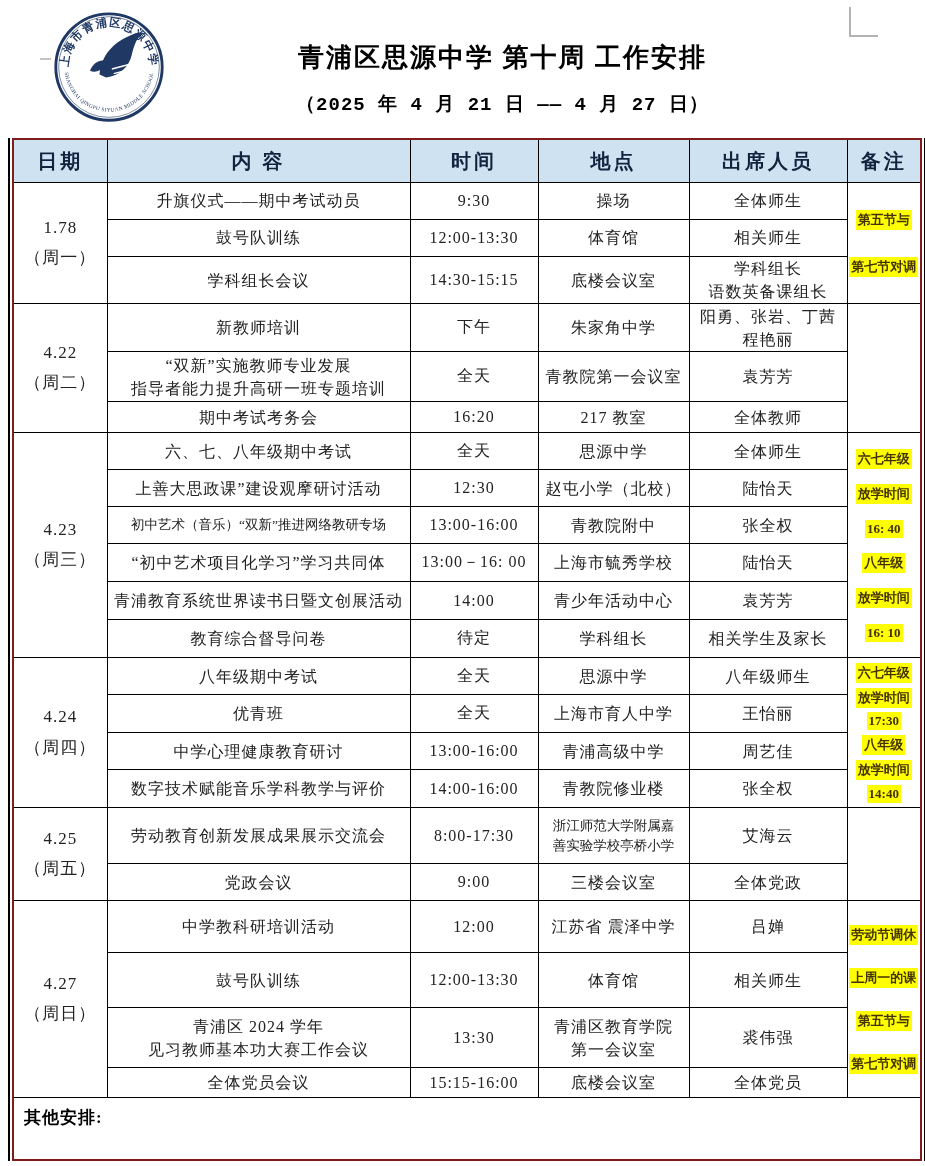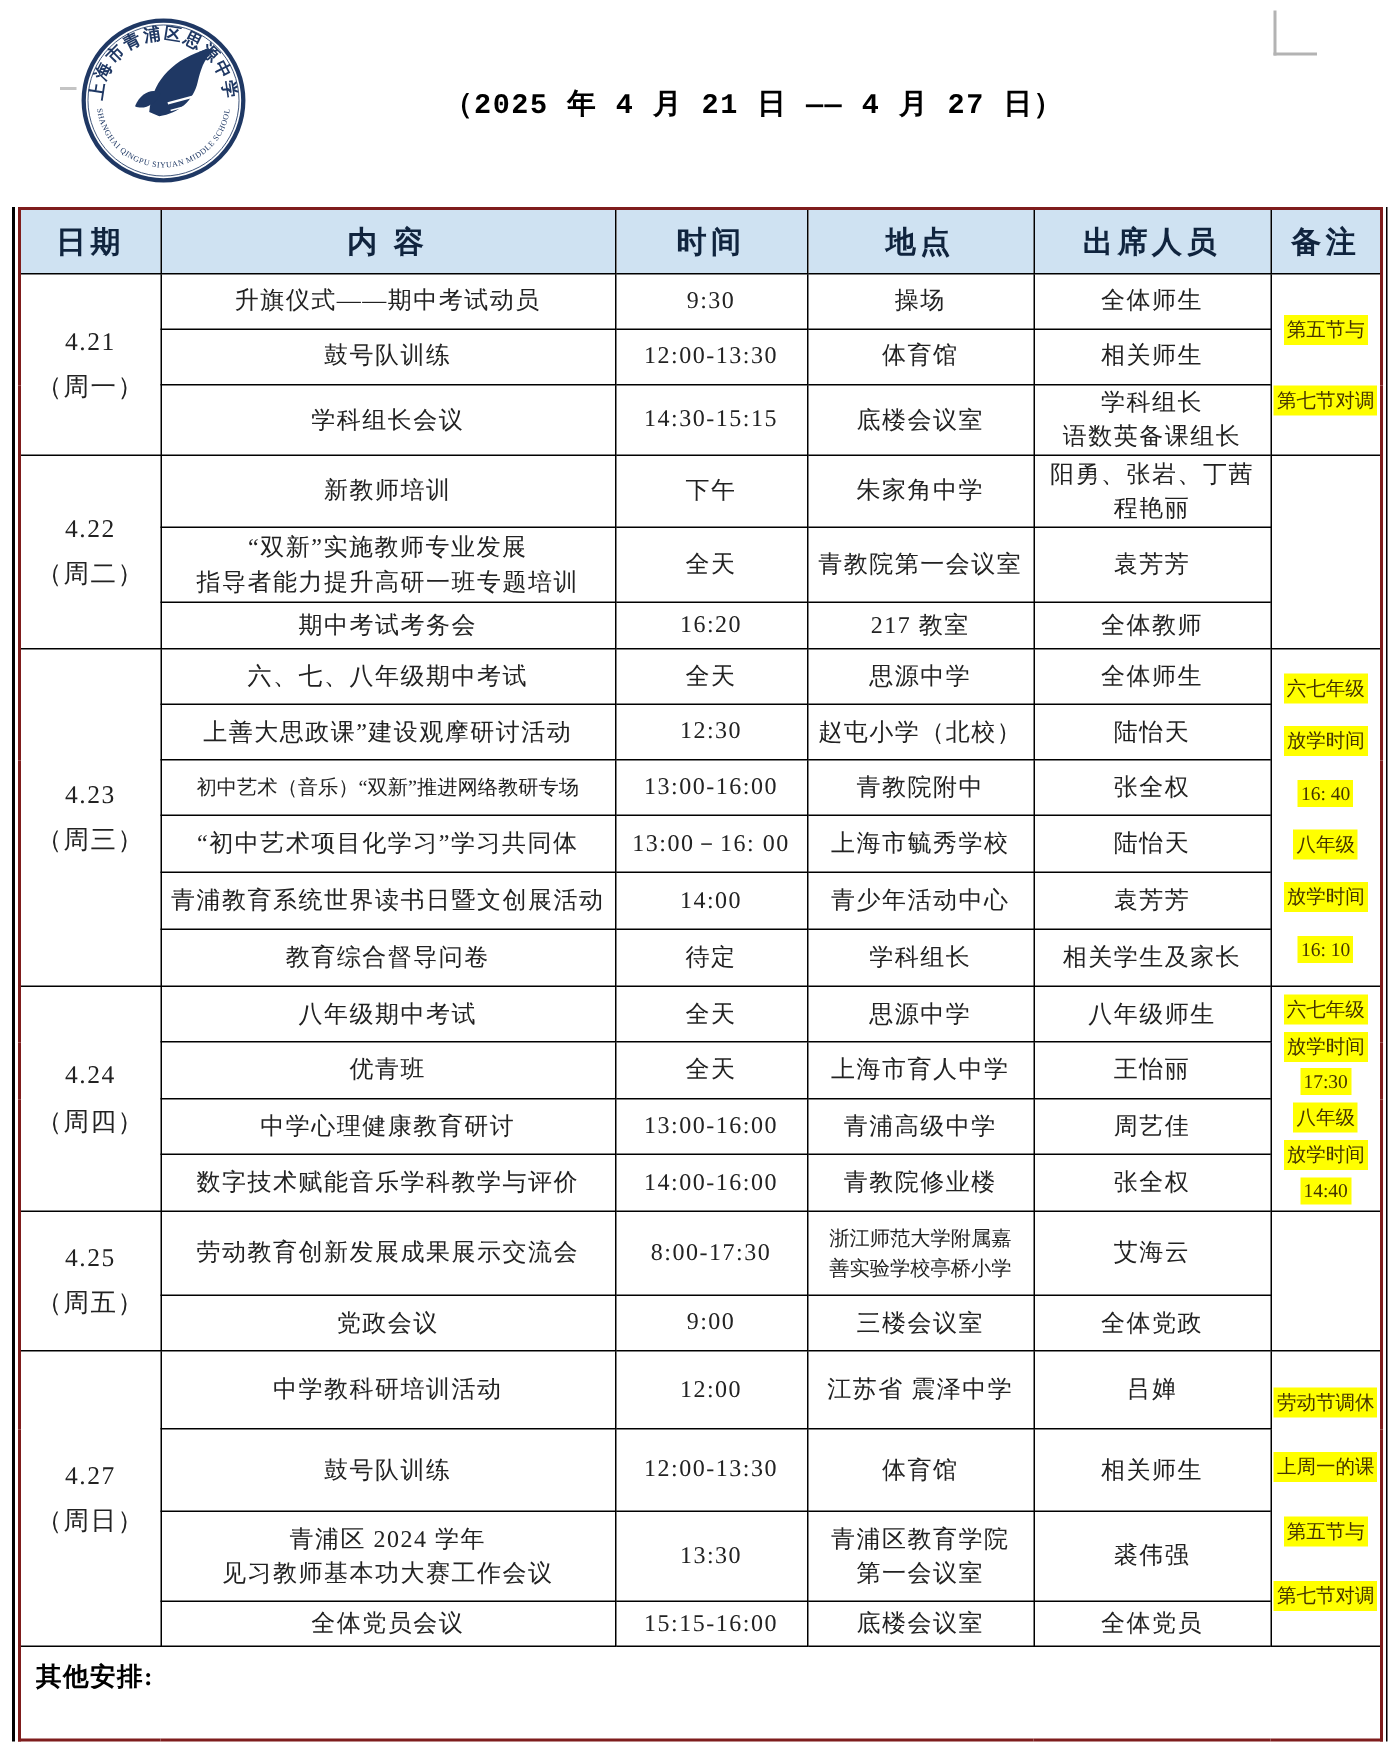"青浦区思源中学 第十周 工作安排" div.title { html: none -> <div>青浦区思源中学 第十周 工作安排</div> }
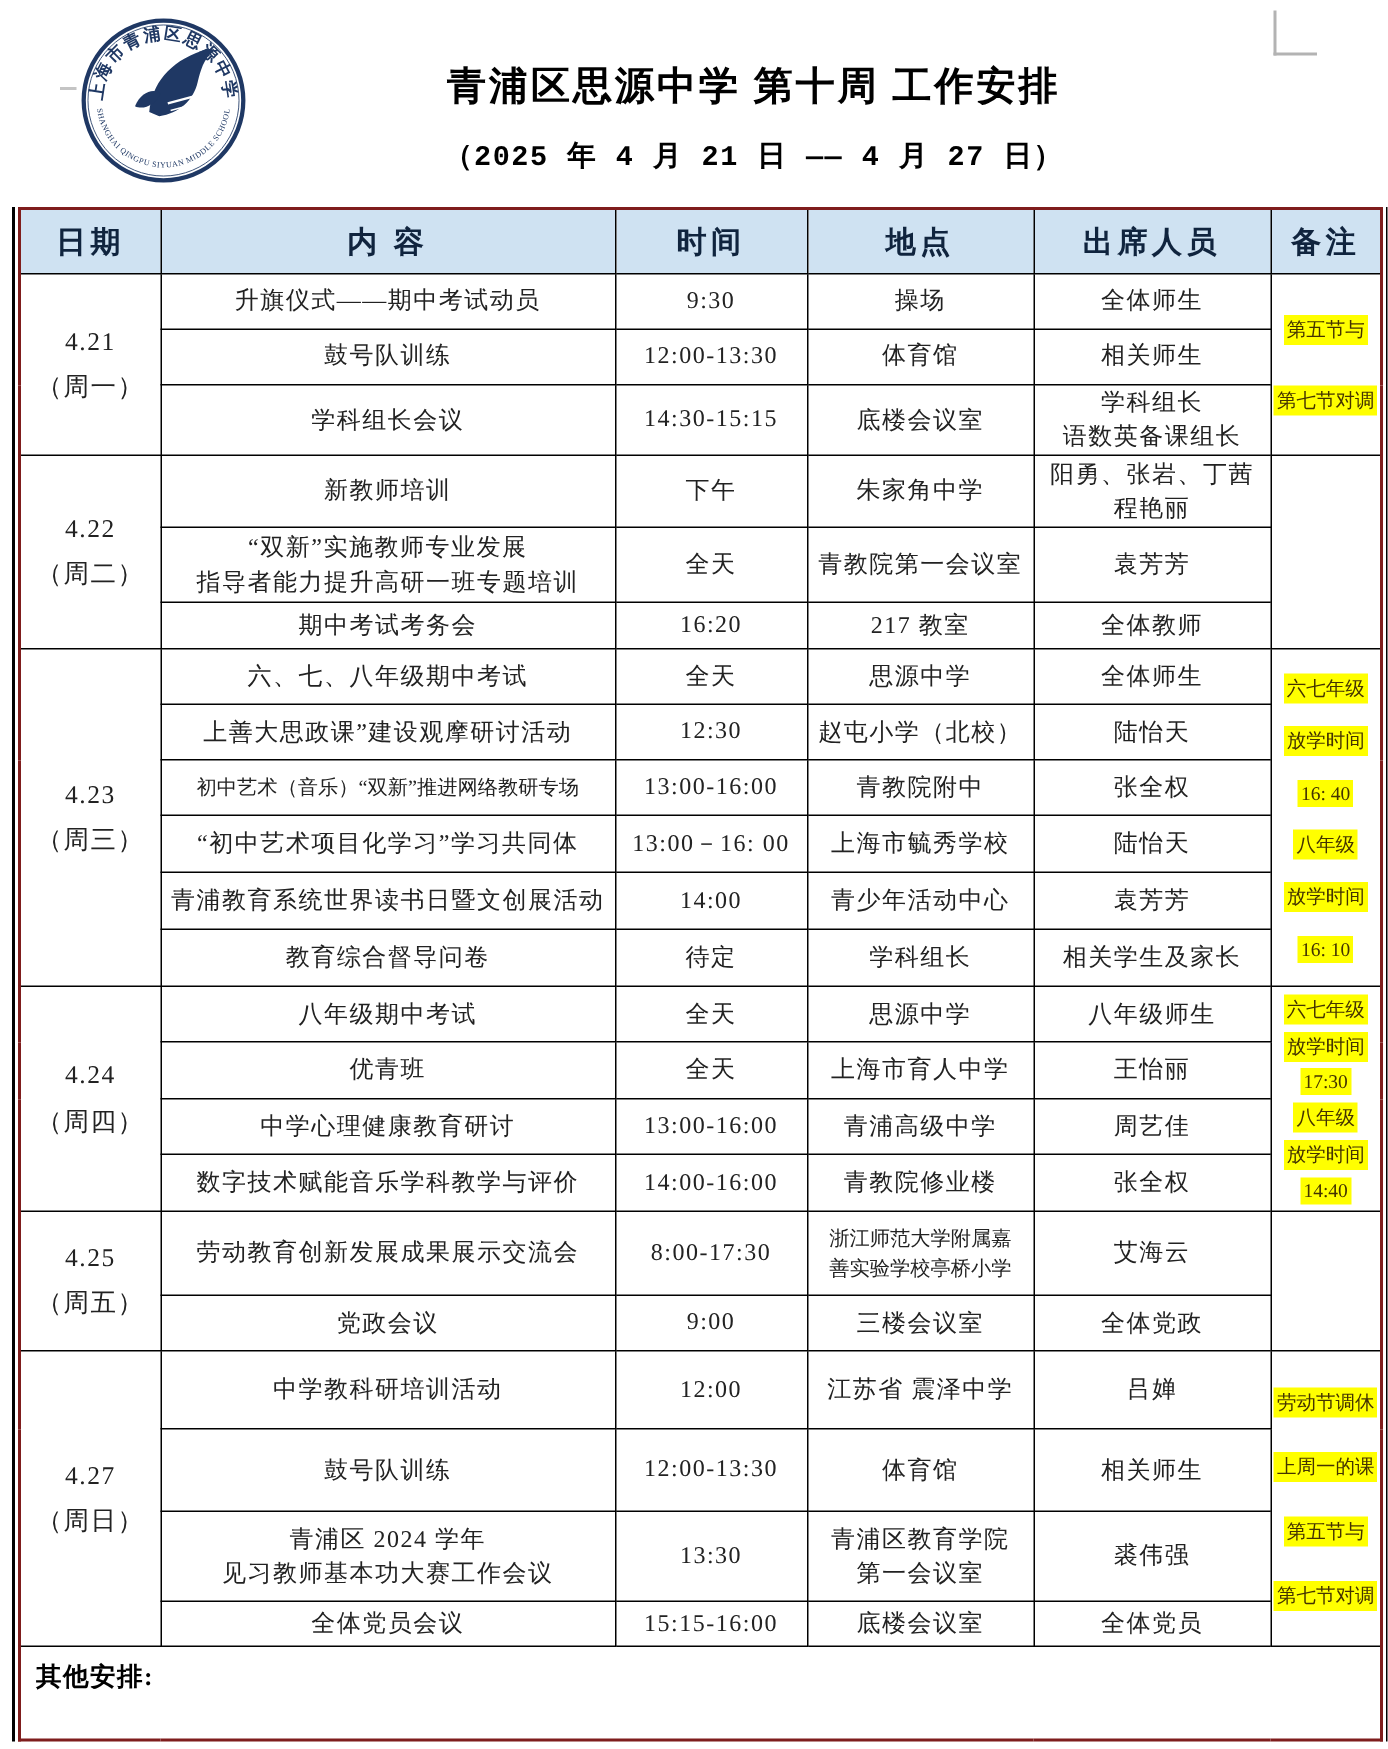"4.21" div.cell-line { text: 4.21 -> 1.78 }
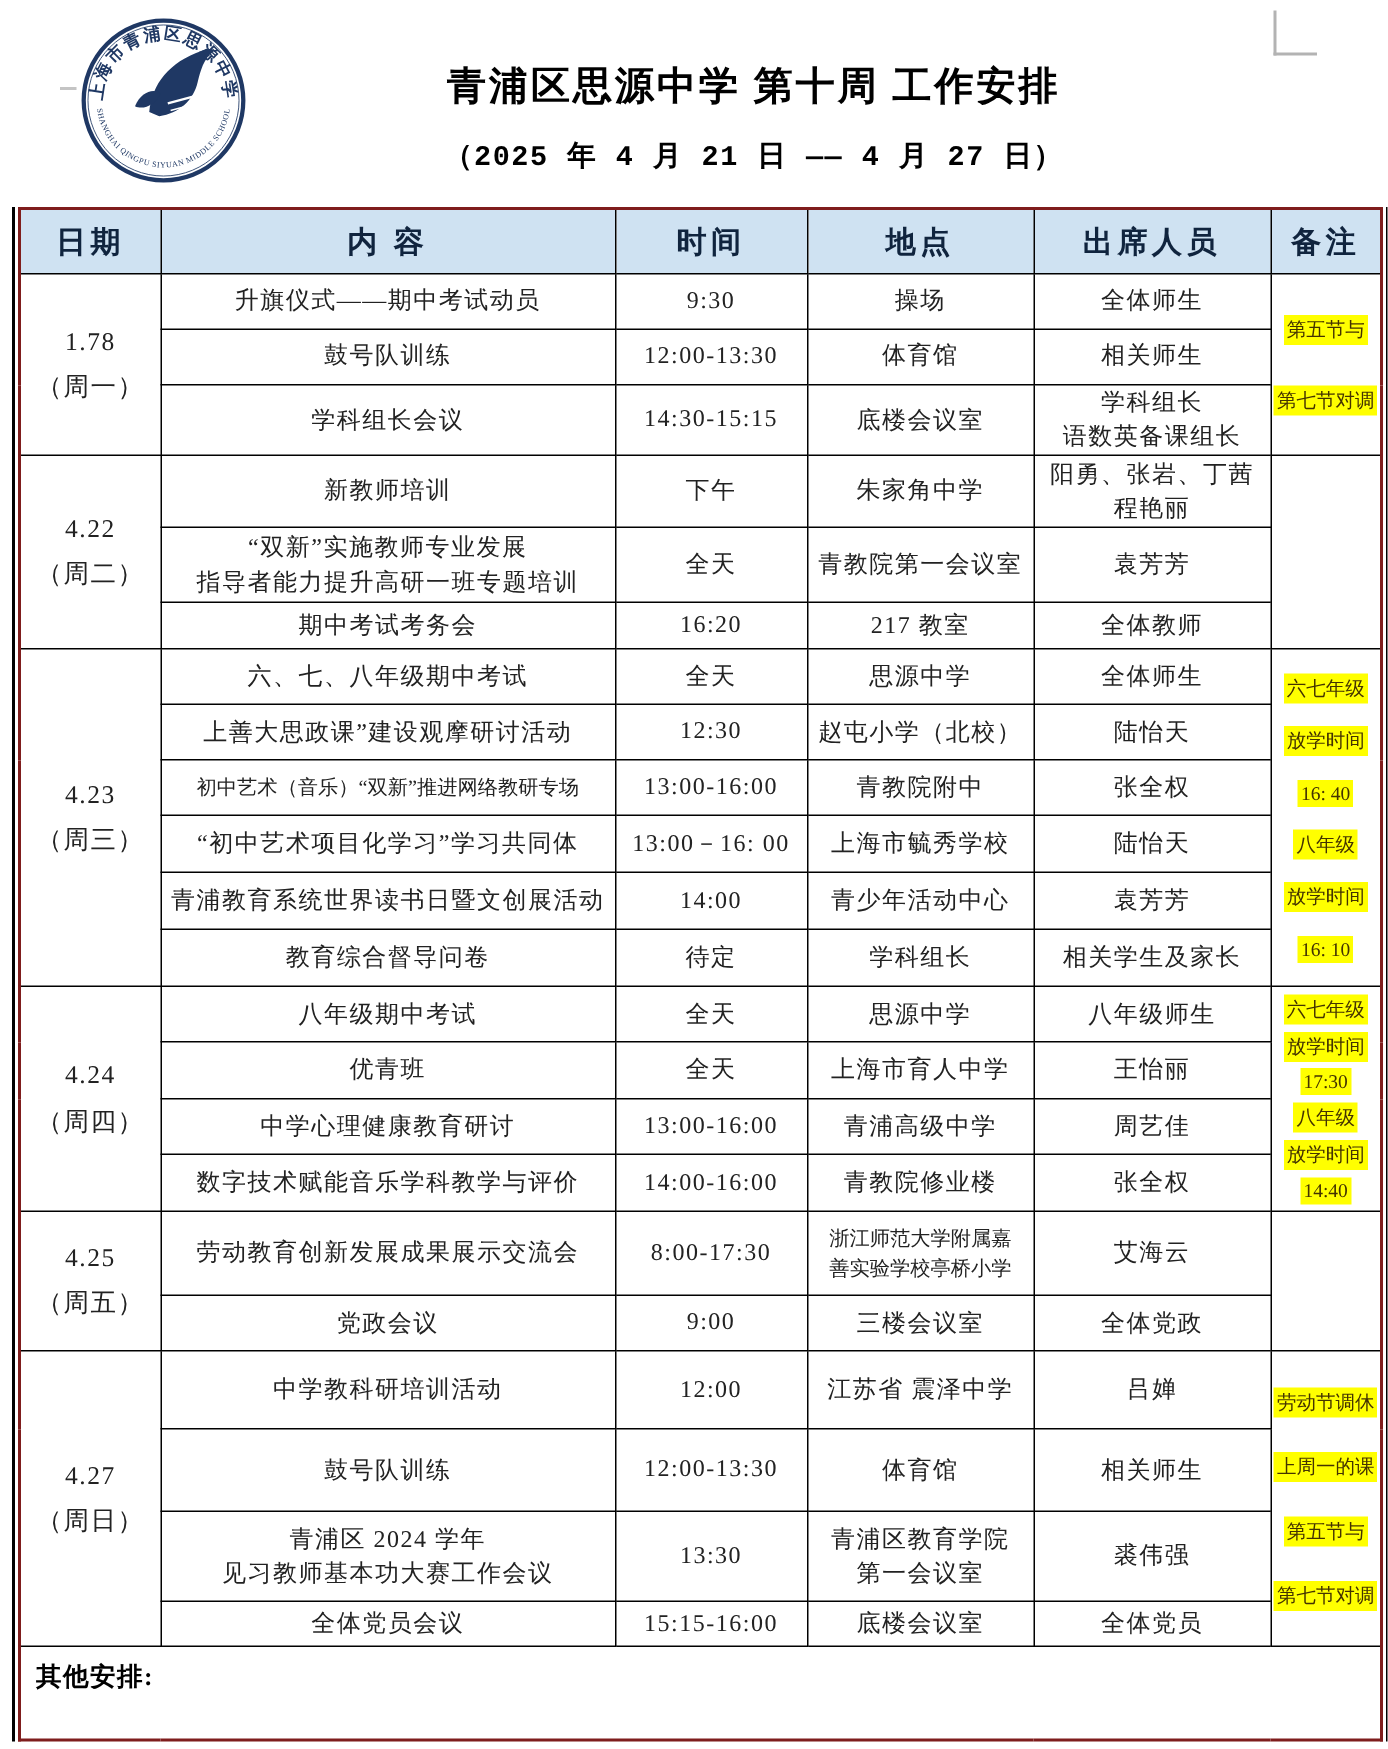"第五节与" .hl { font-weight: normal -> bold }
